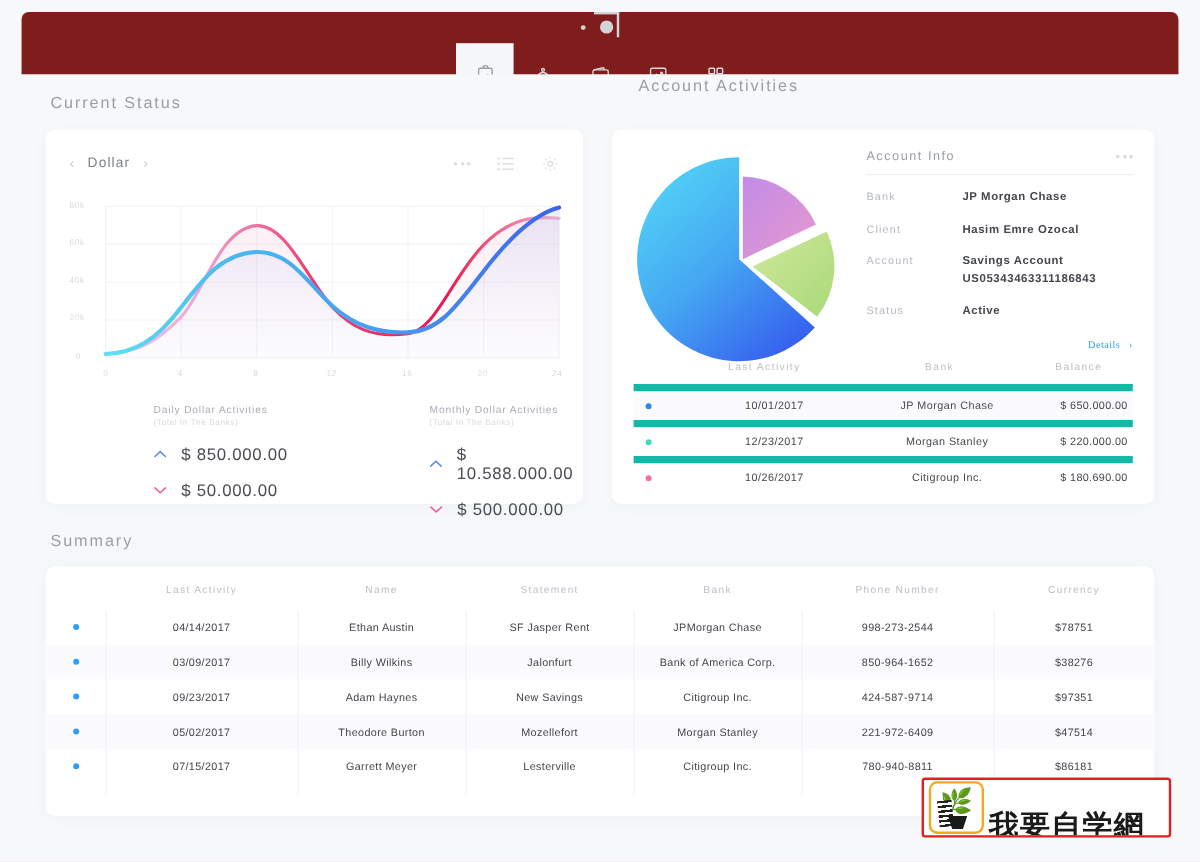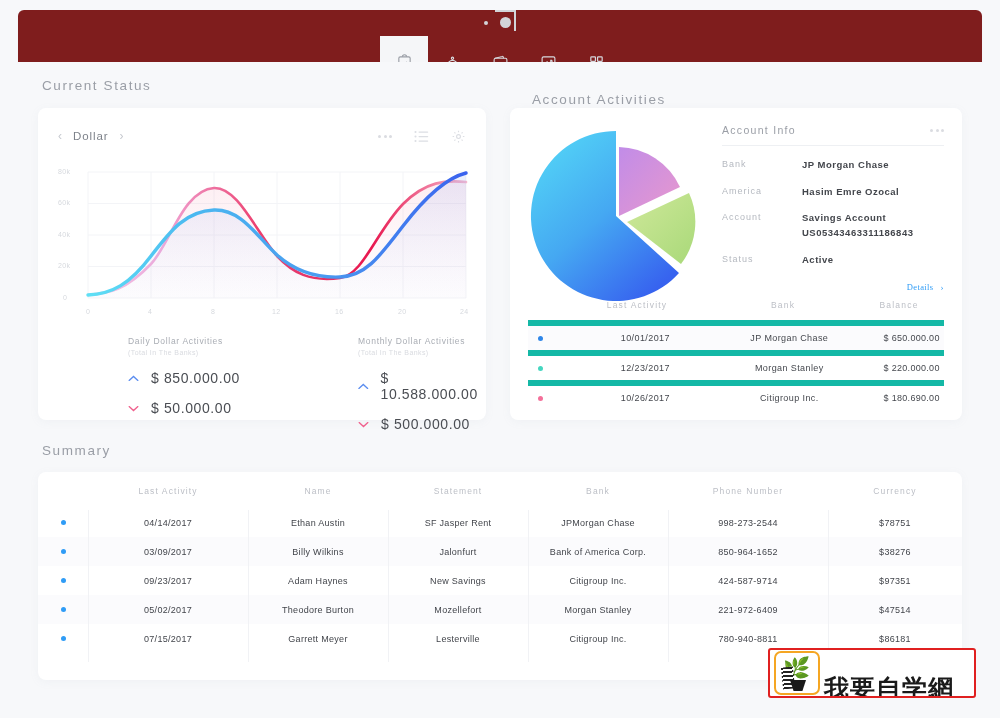"Account Activities" #account-activities-title { top: 92px -> 64px }
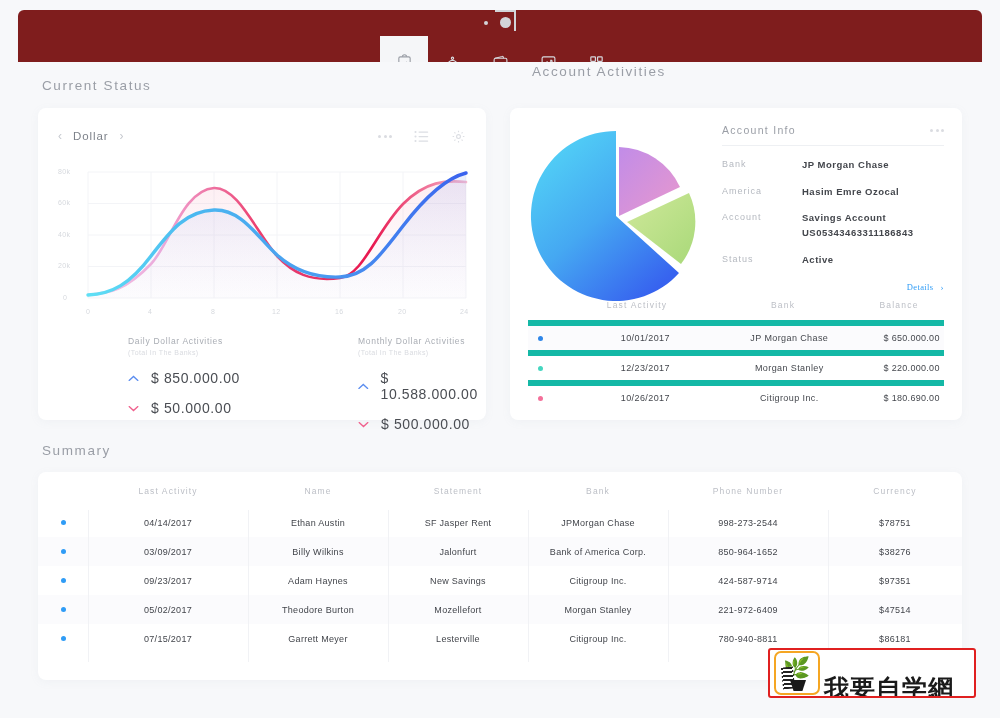"America" div.info-key { text: America -> Client }
